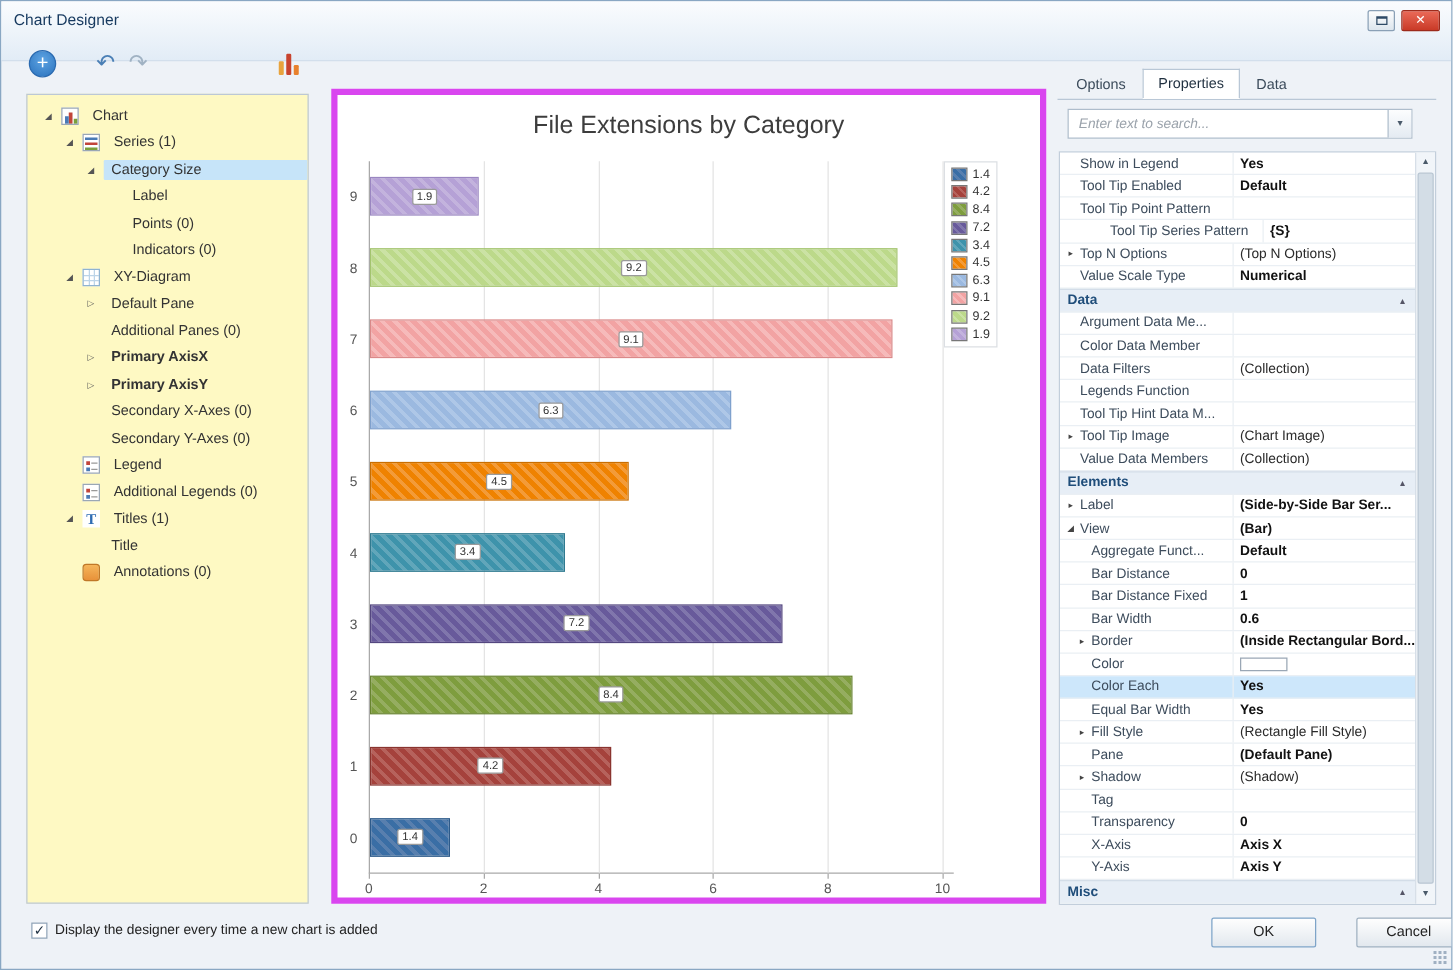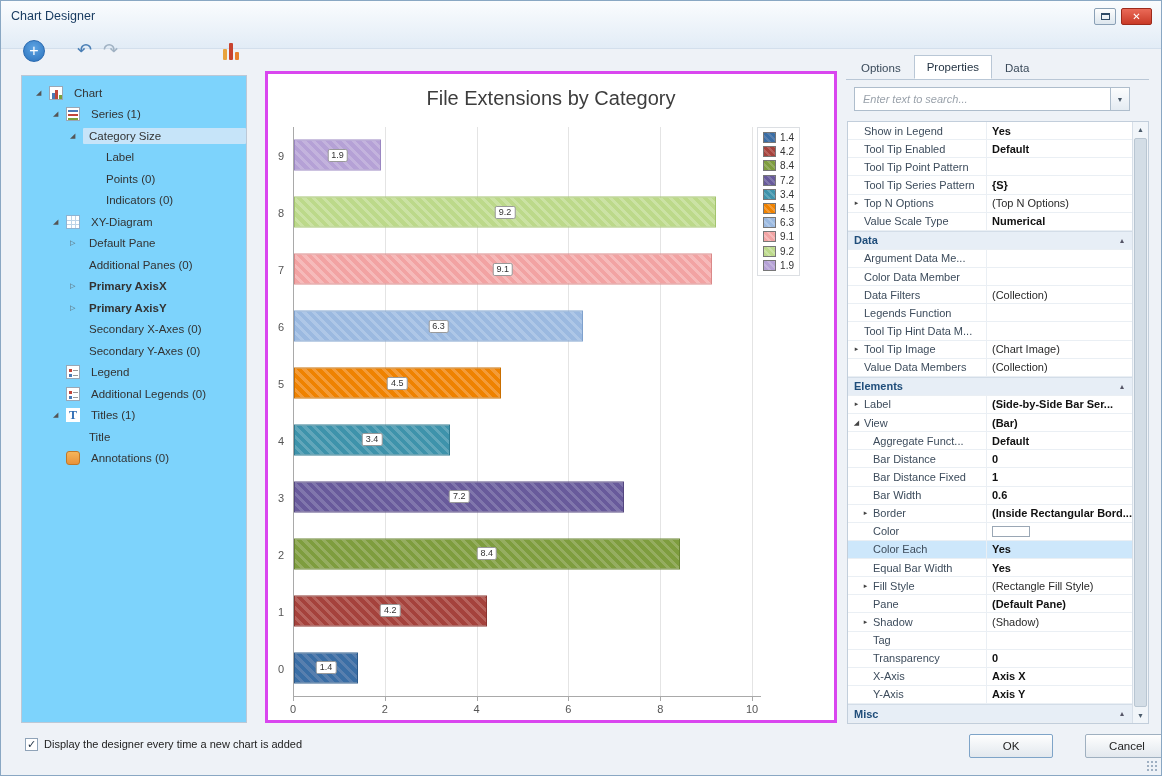"Chart" .tree-panel { background: #7dd3fc -> #fef9c3 }
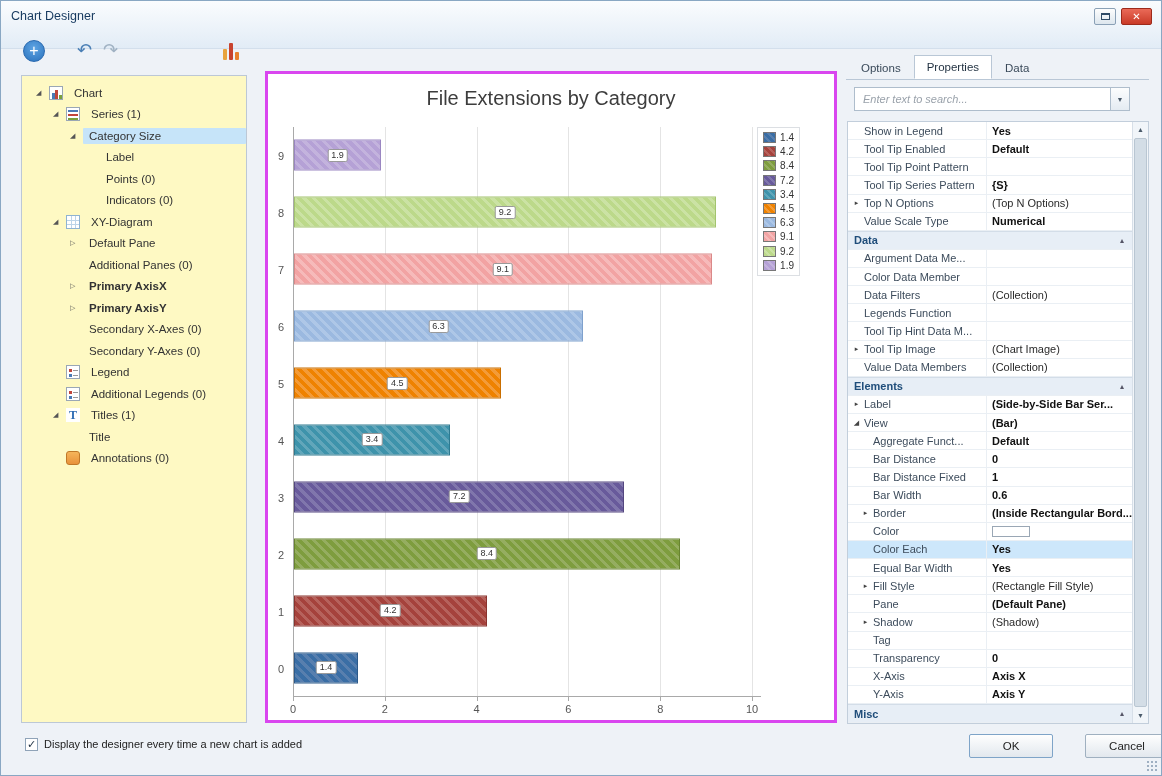"File Extensions by Category" .chart-panel { border: 3px solid #d946ef -> 5px solid #d946ef }
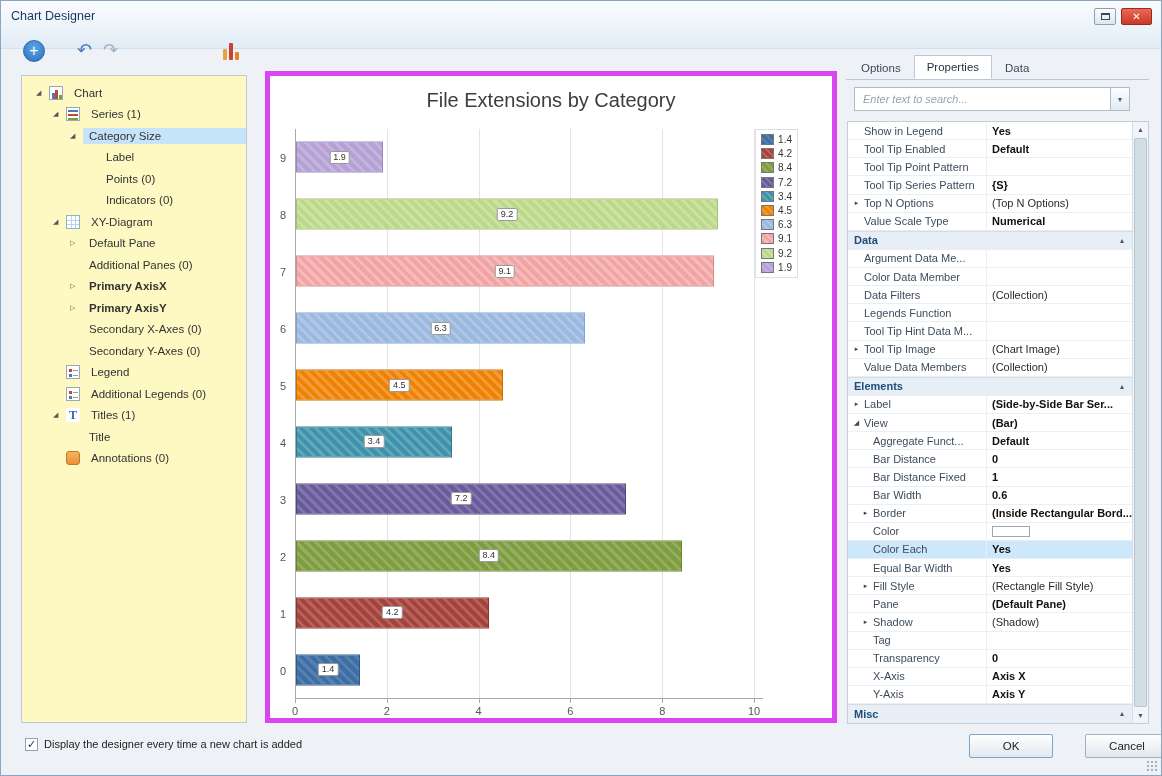"Tool Tip Series Pattern" div.pname { margin-left: none -> 24px }
